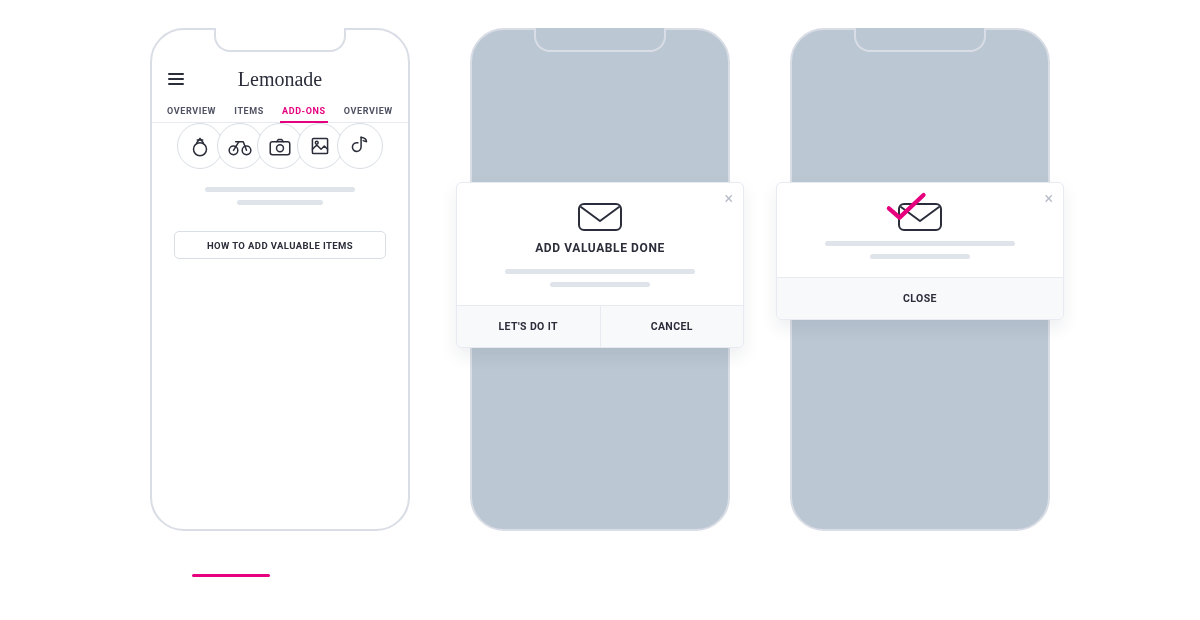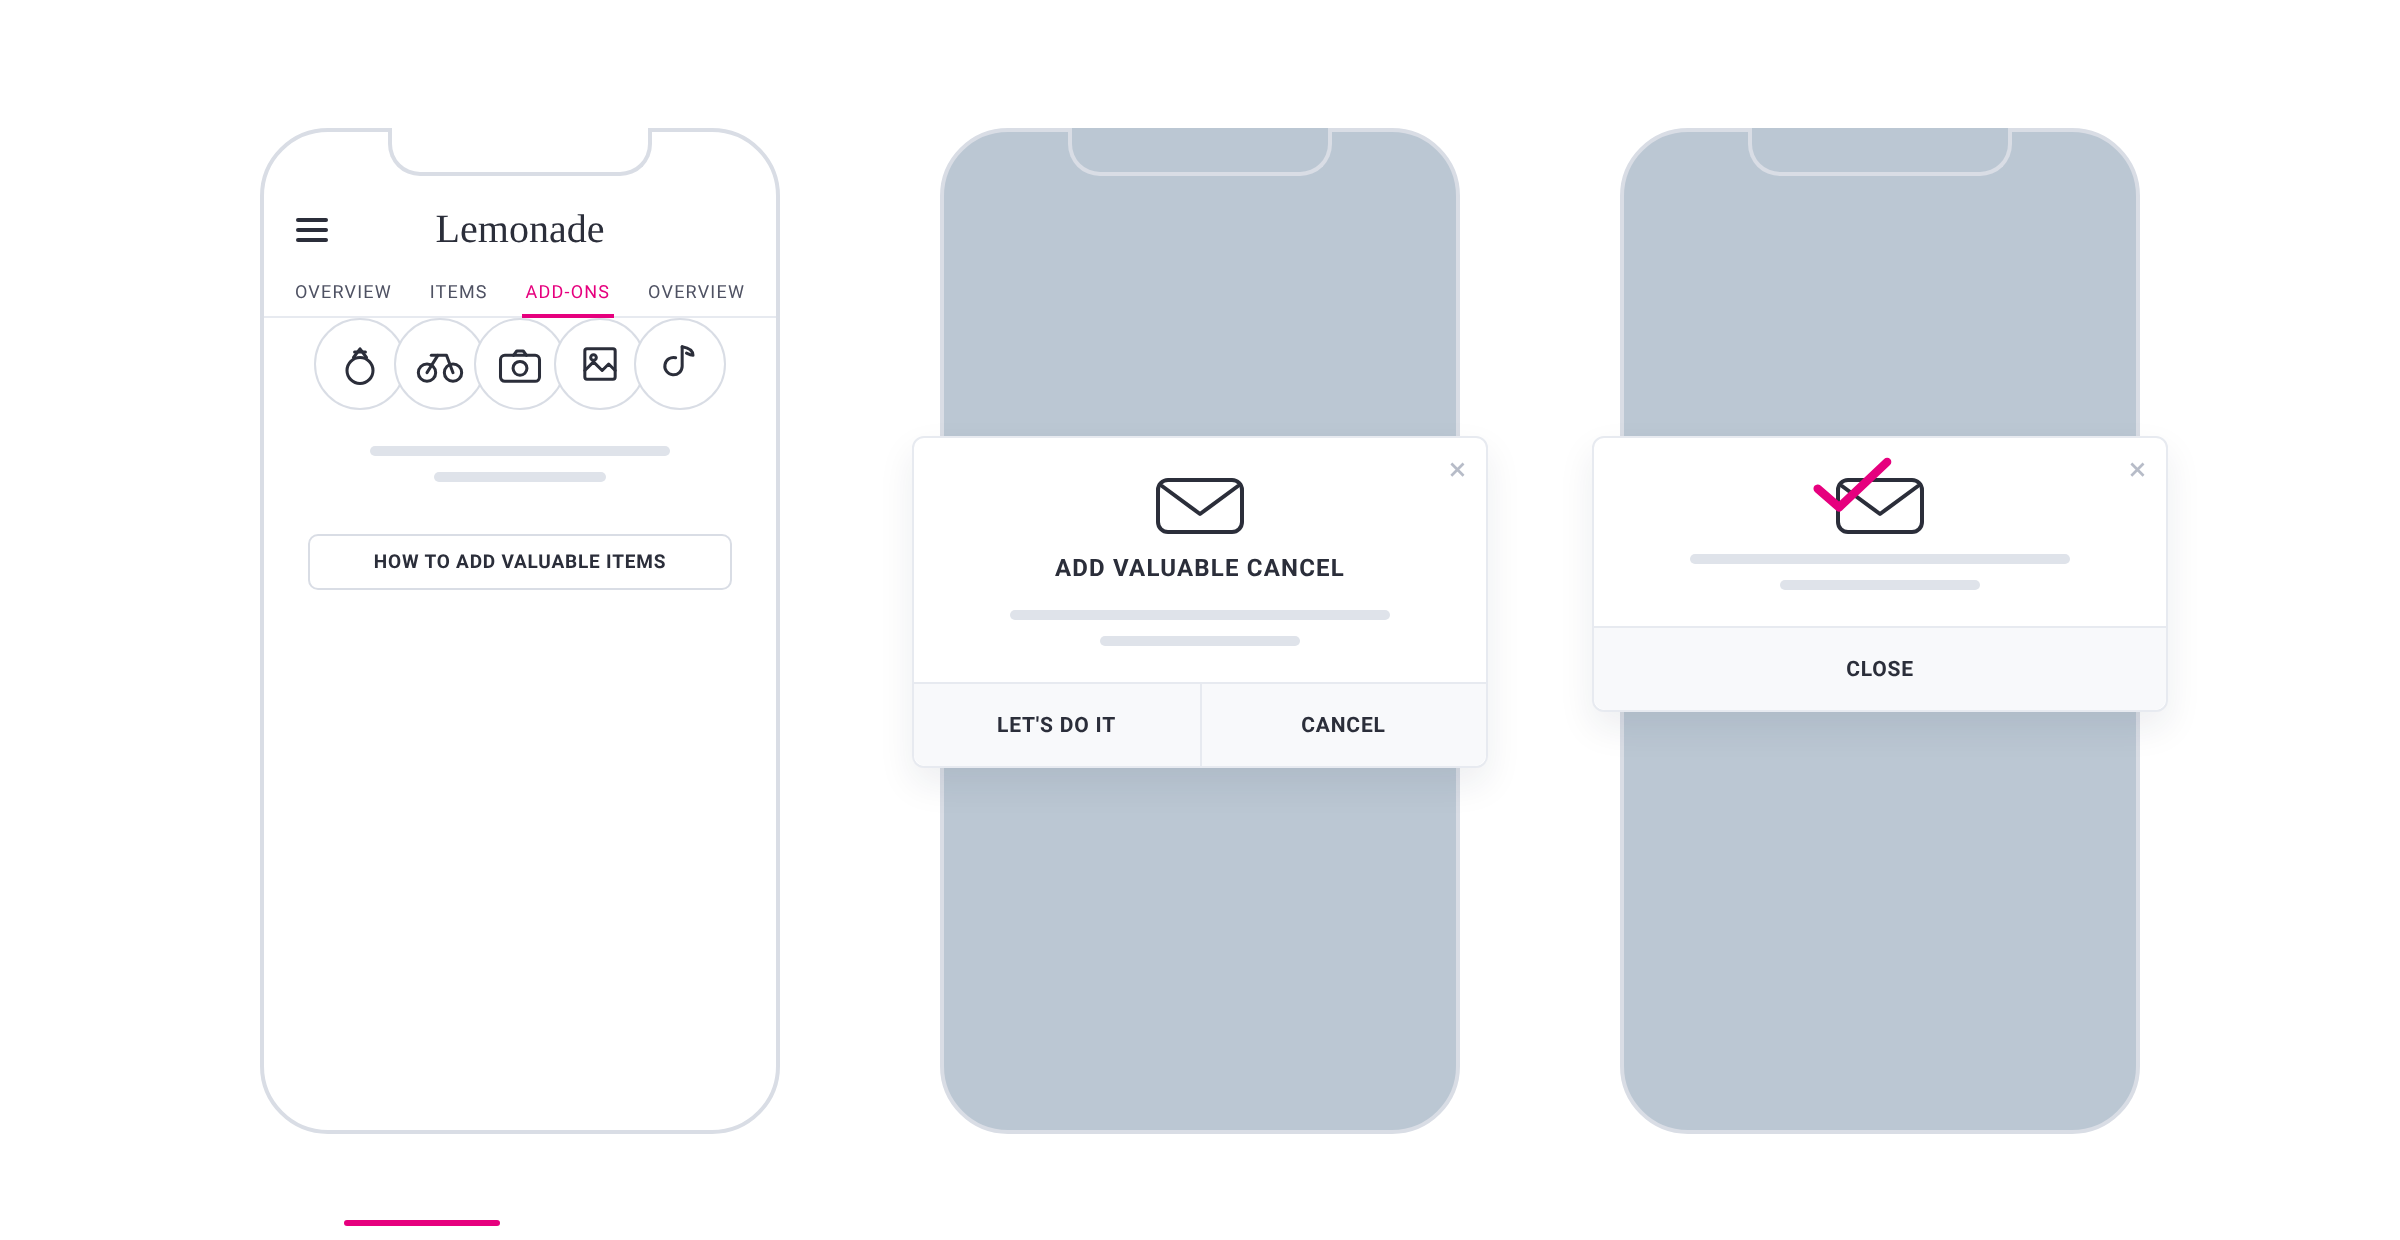"Lemonade" .stage { gap: 80px -> 60px; padding-top: 64px -> 28px }
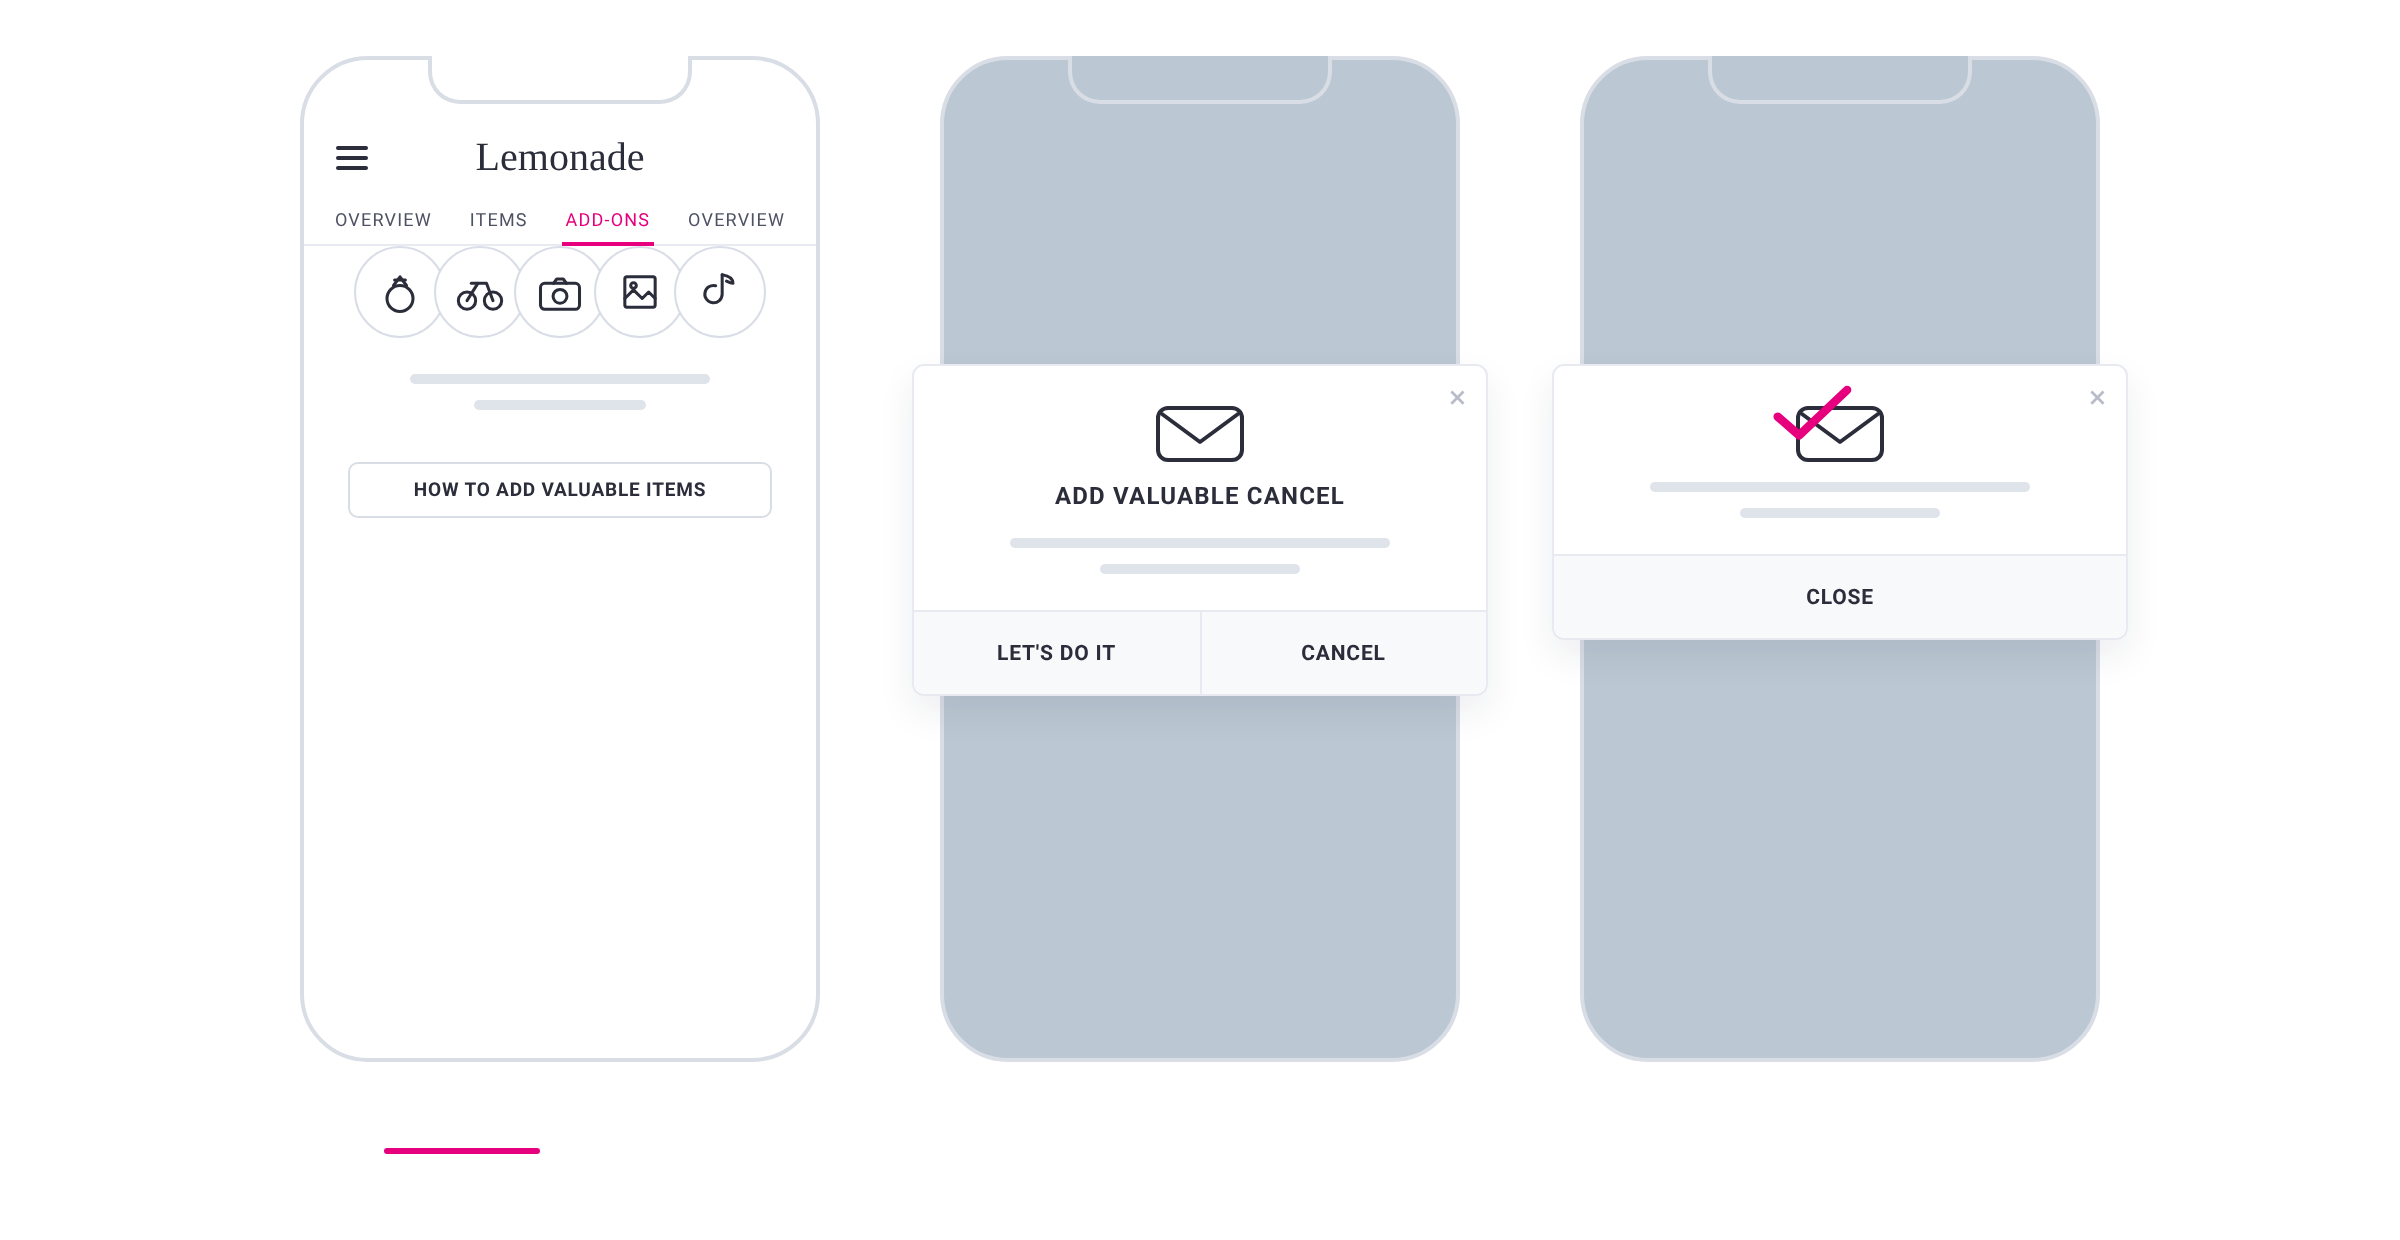"OVERVIEW" .tab { font-weight: 400 -> 700 }
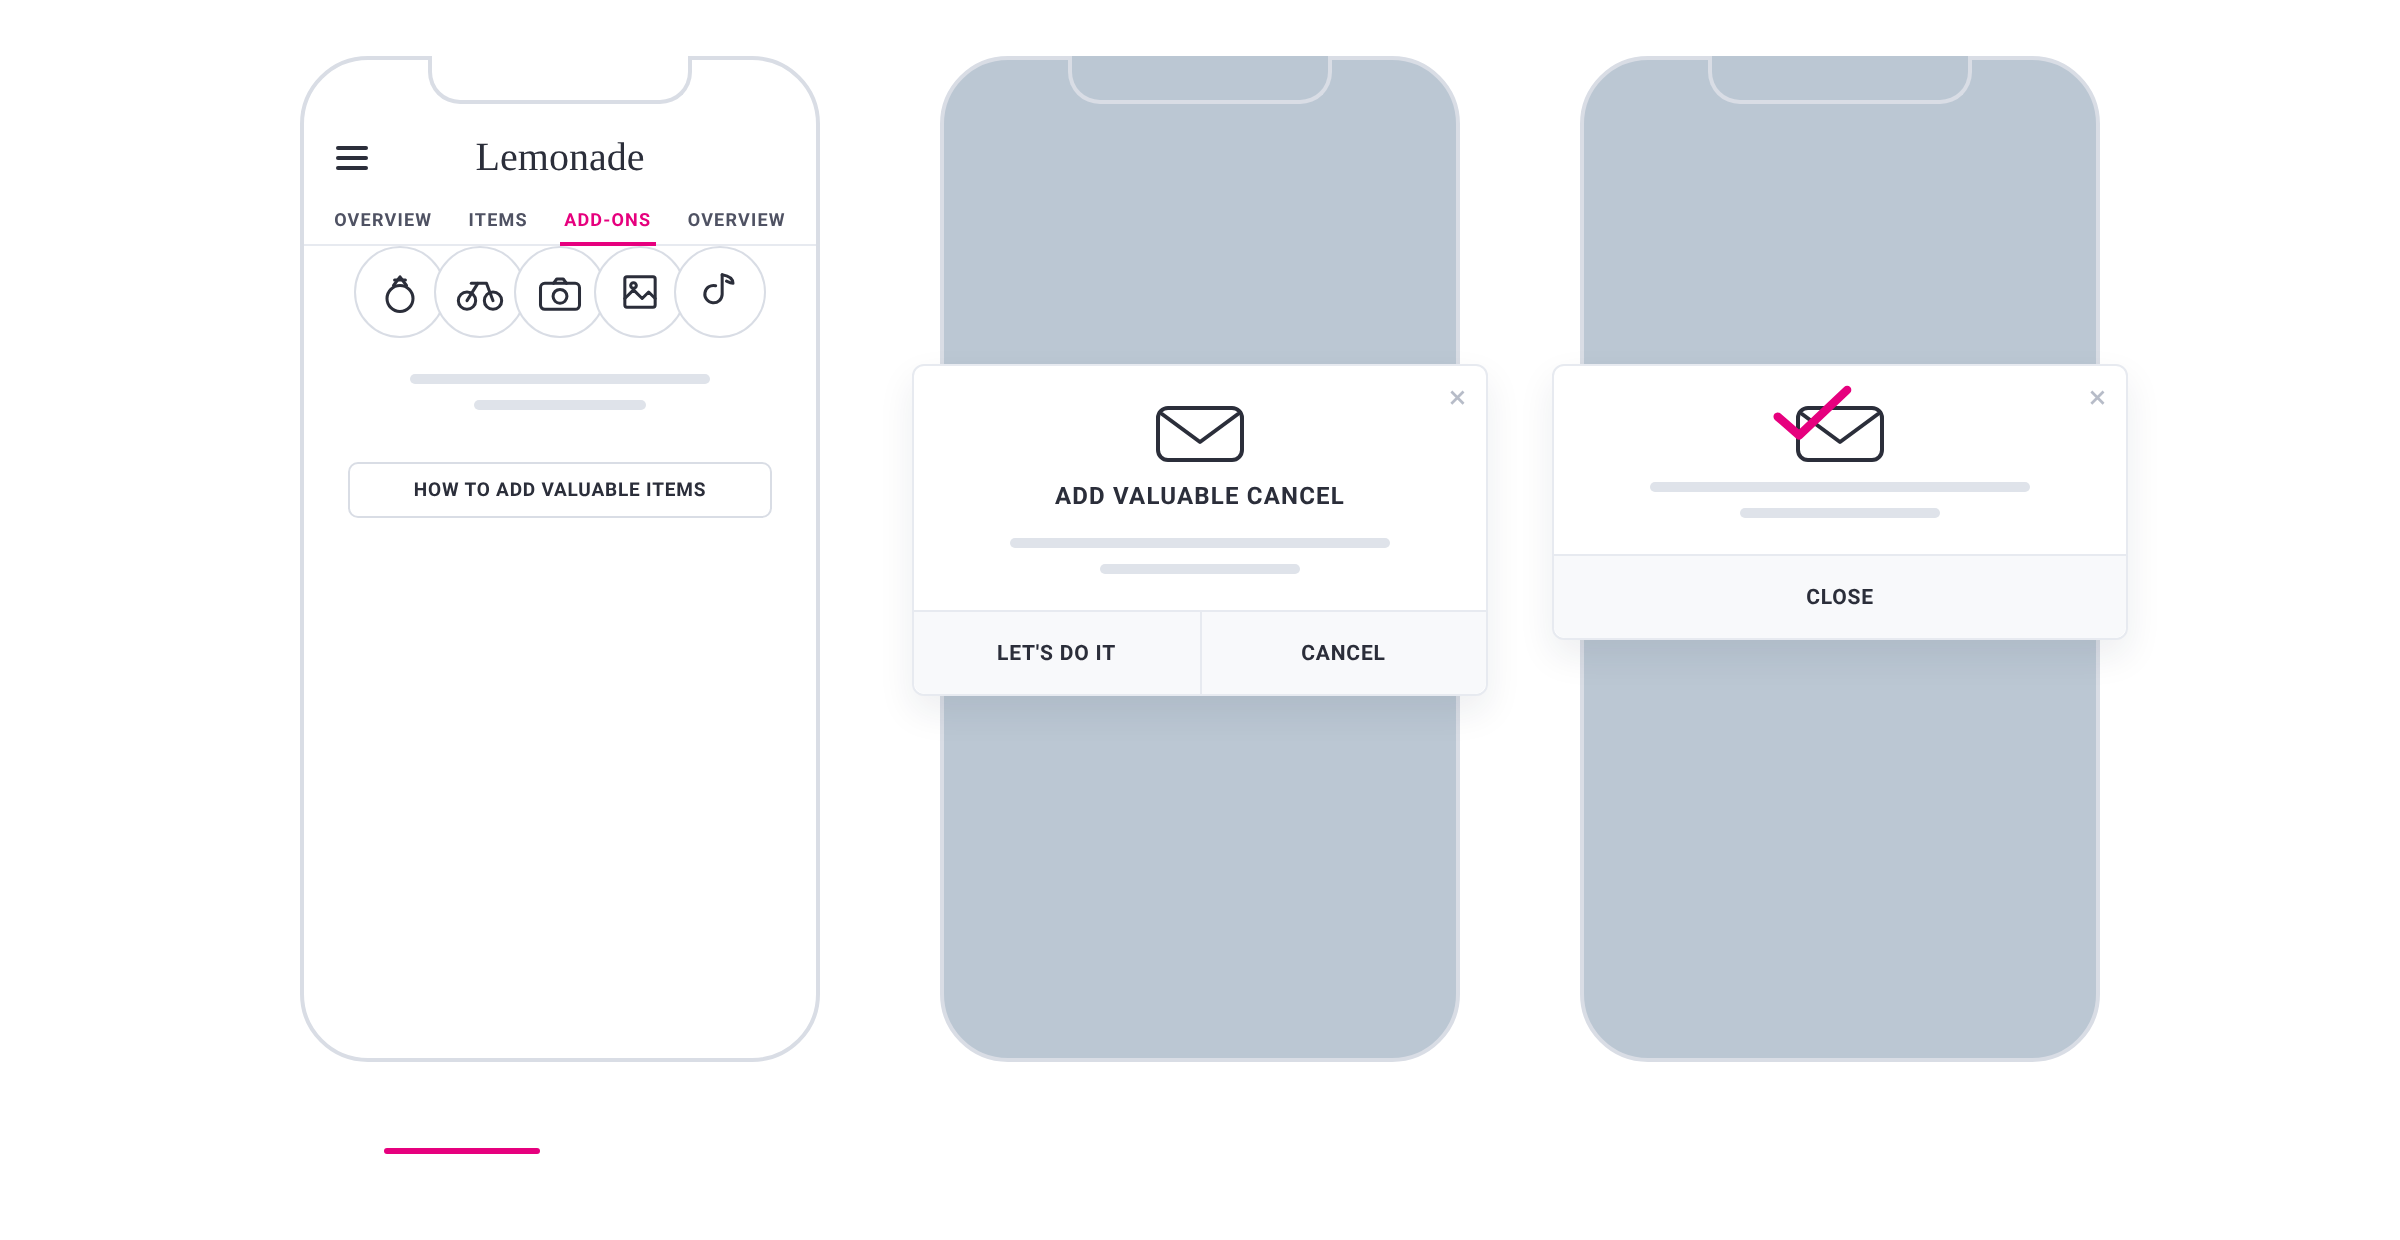"ADD VALUABLE CANCEL" div.sheet-title { text: CANCEL -> DONE }
